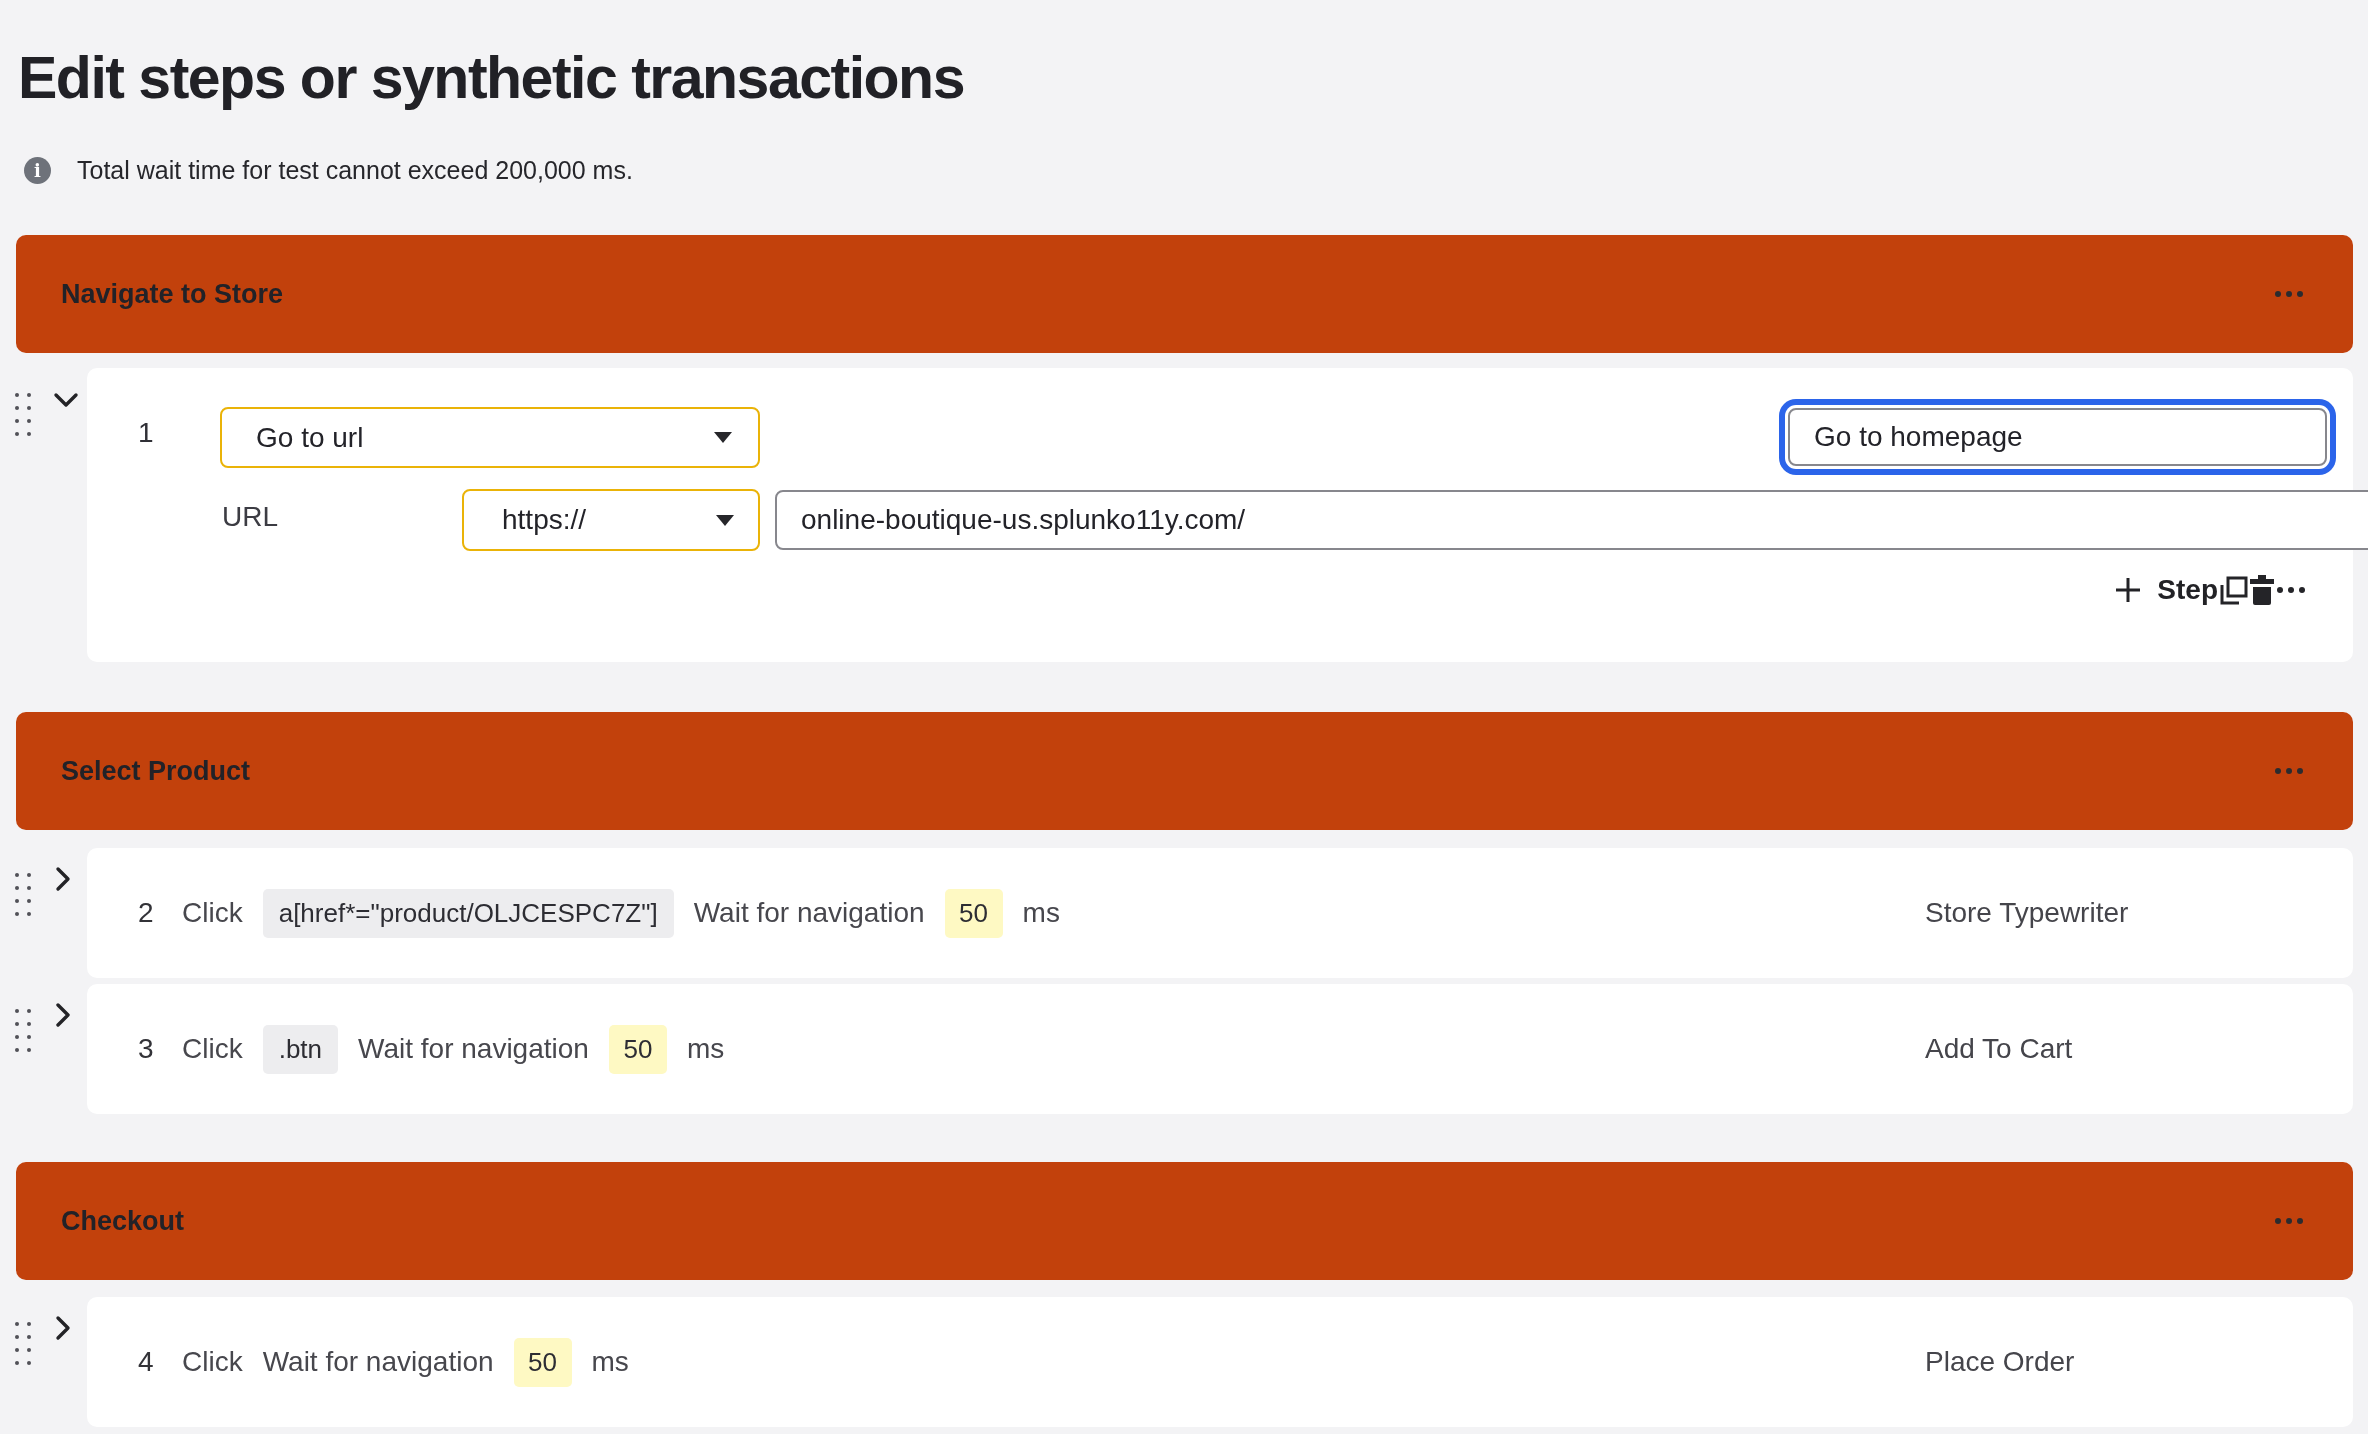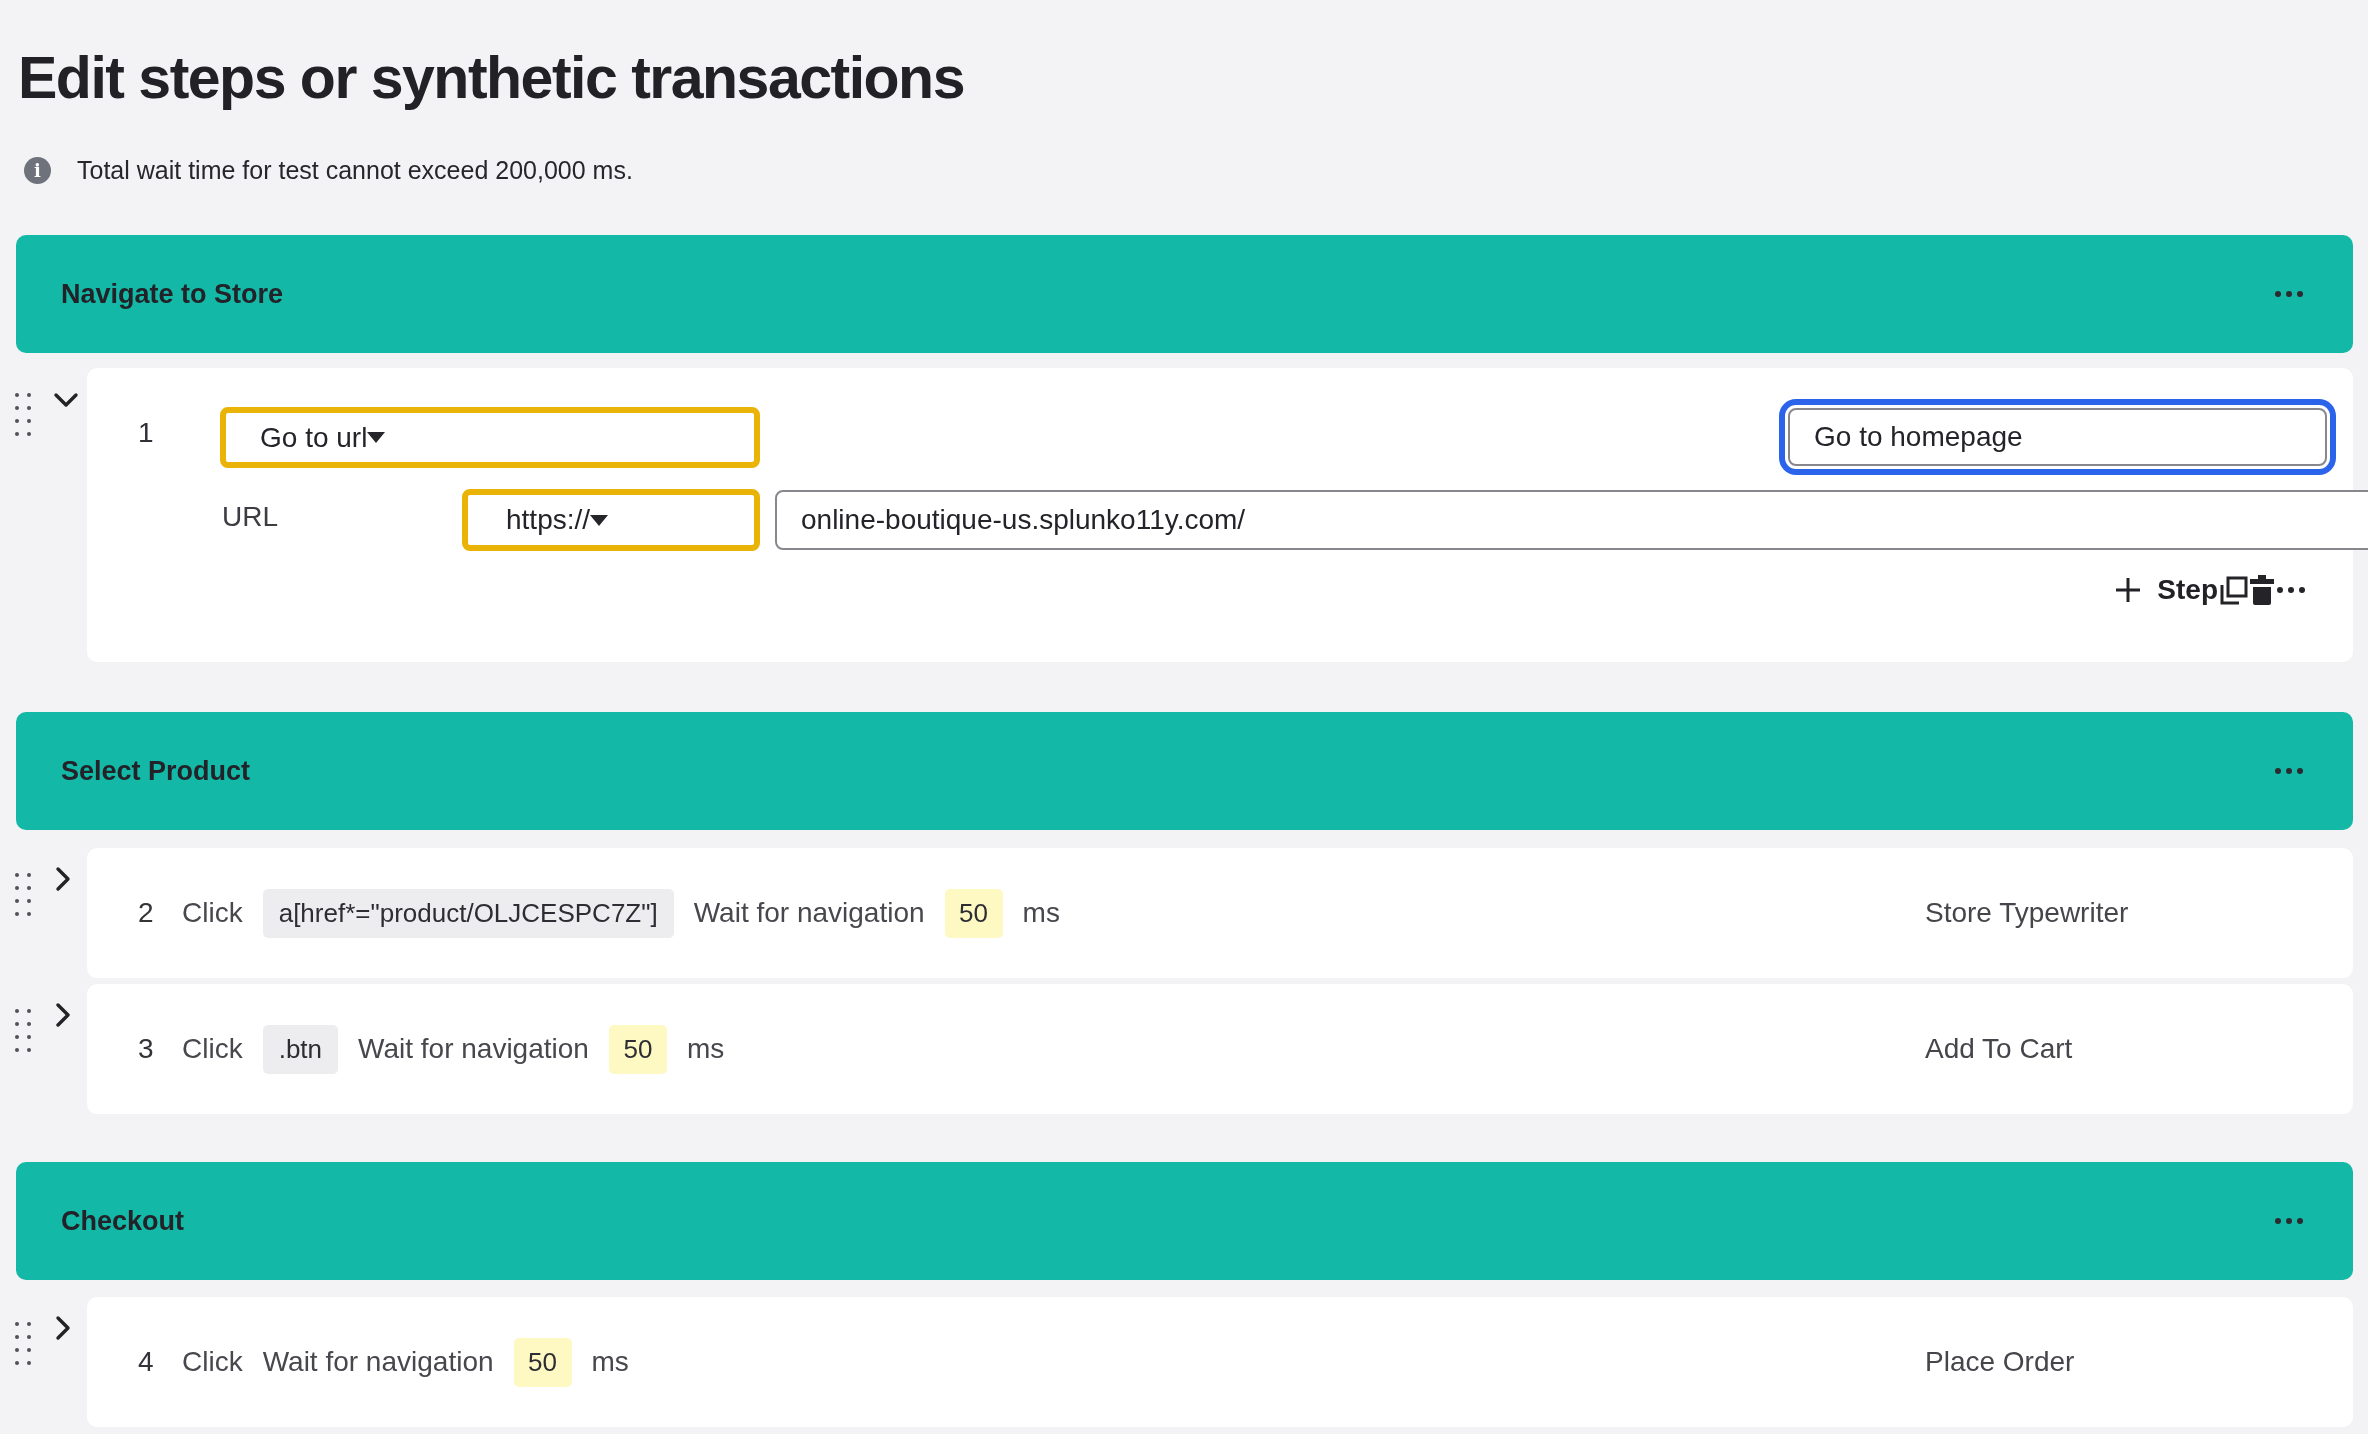"Navigate to Store" .section-card { background: #14b8a6 -> #c2410c }
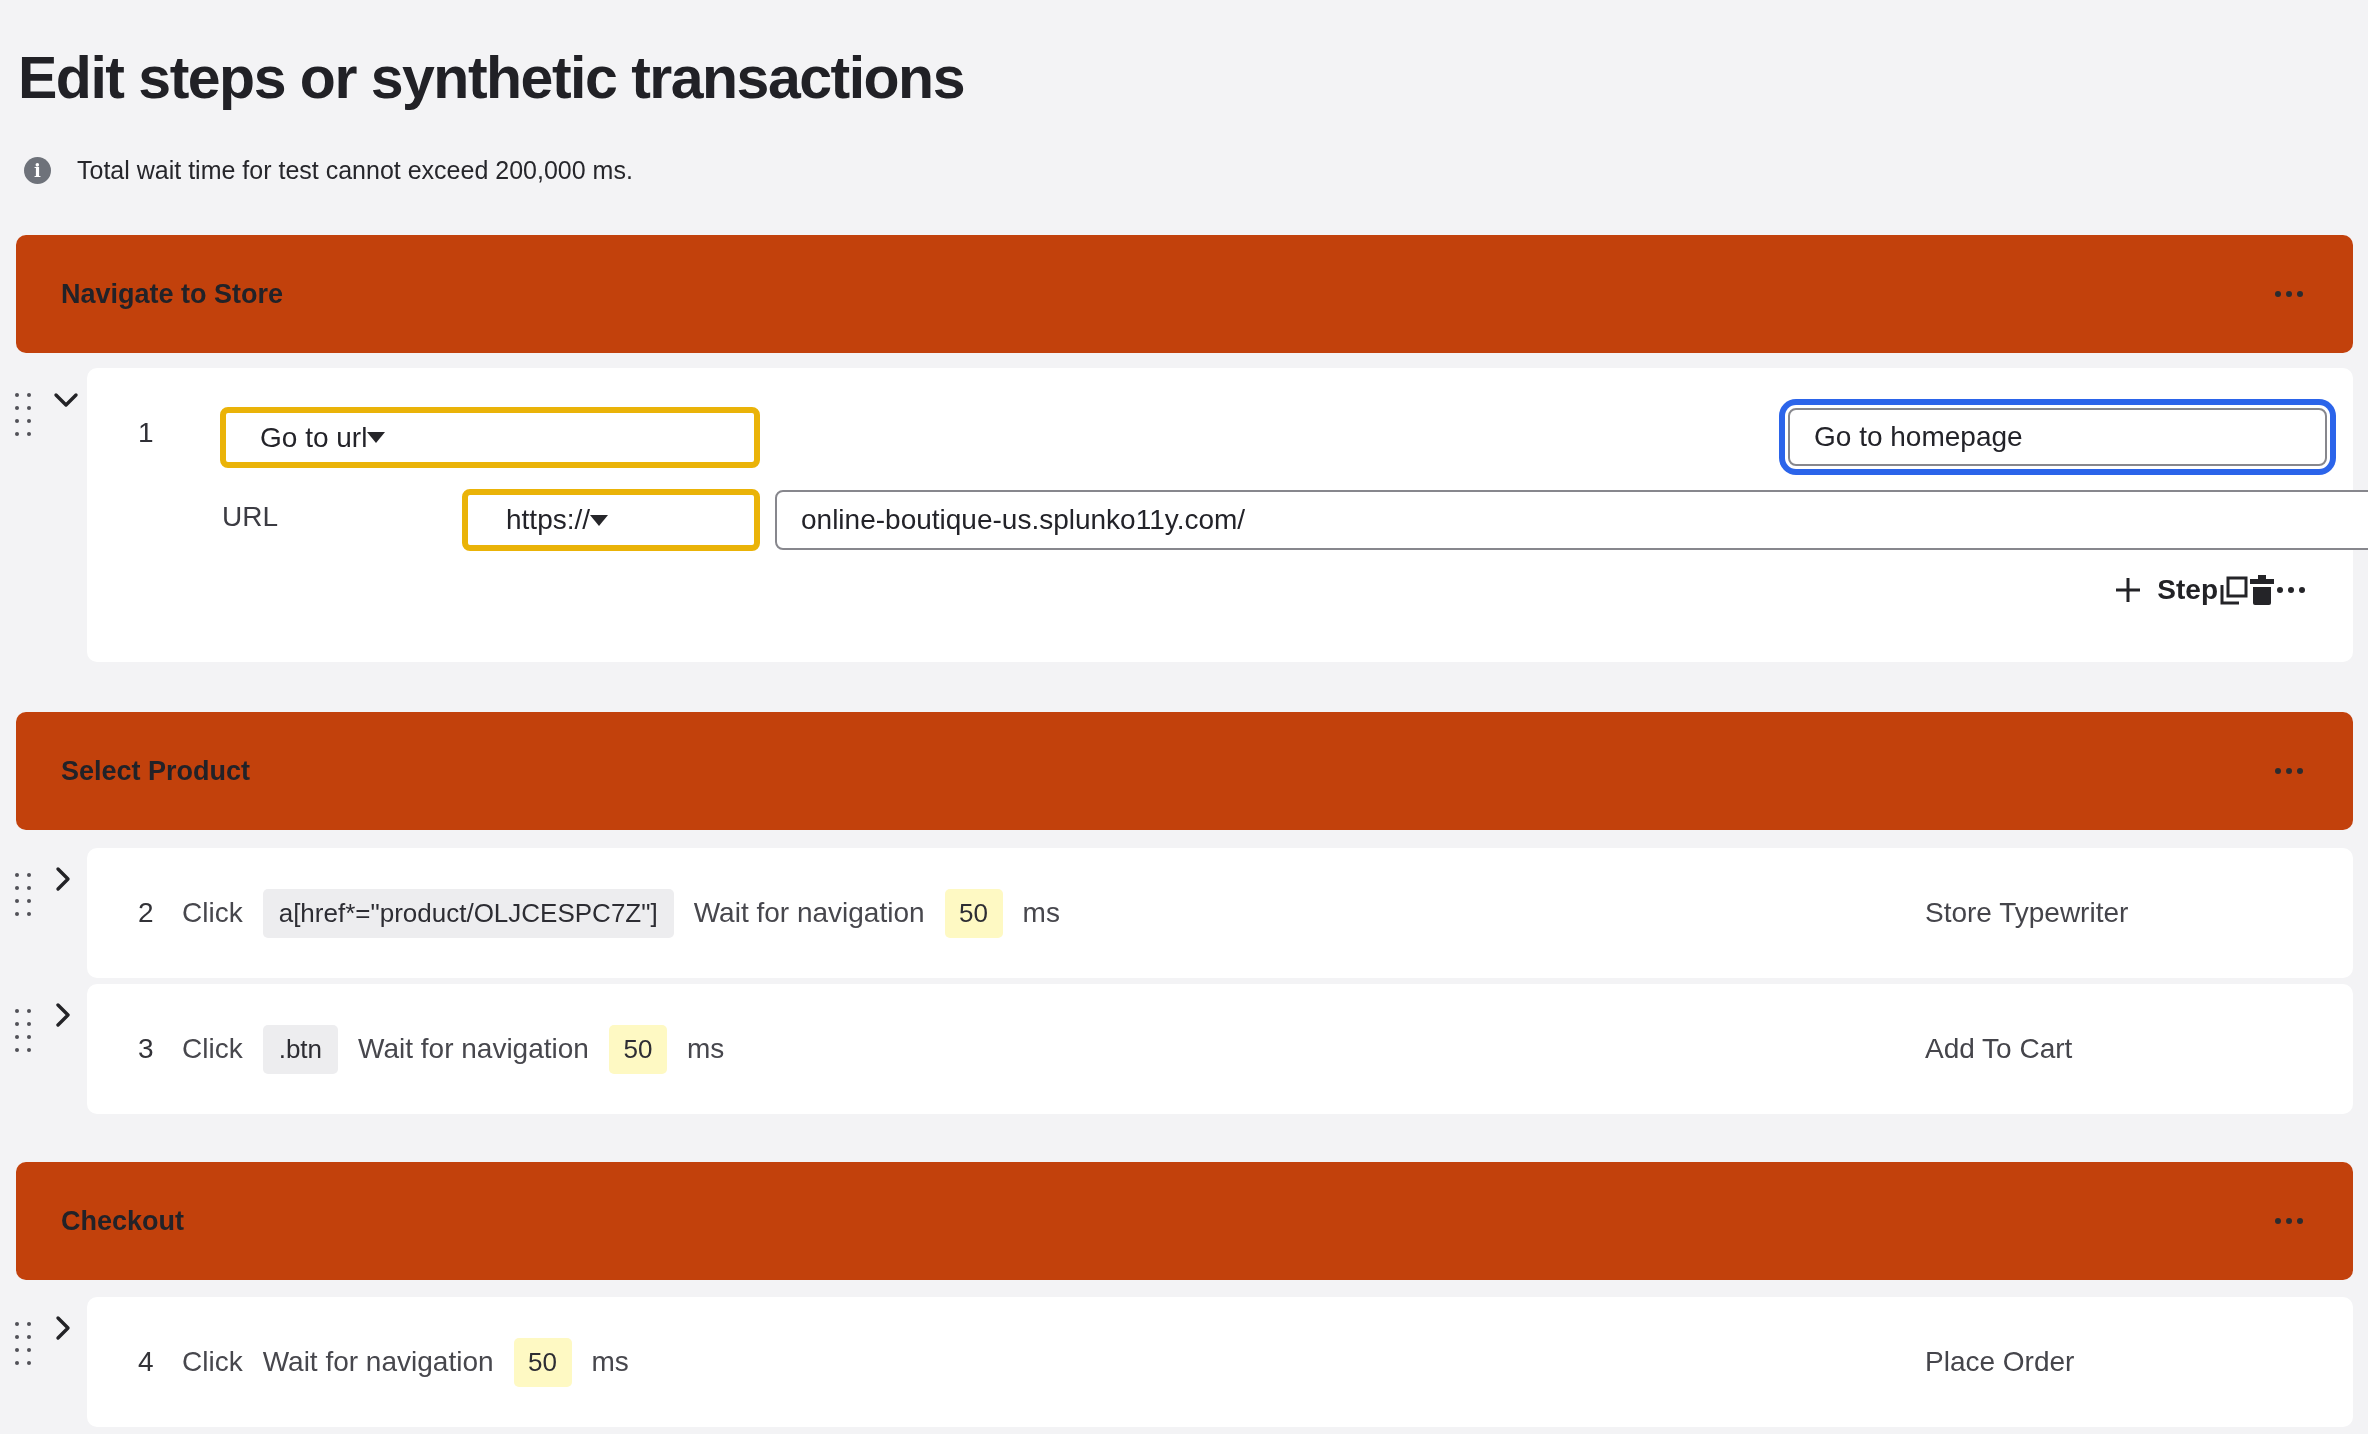"Go to url" .select-box { border: 6px solid #eab308 -> 2px solid #eab308; justify-content: flex-start -> space-between }
